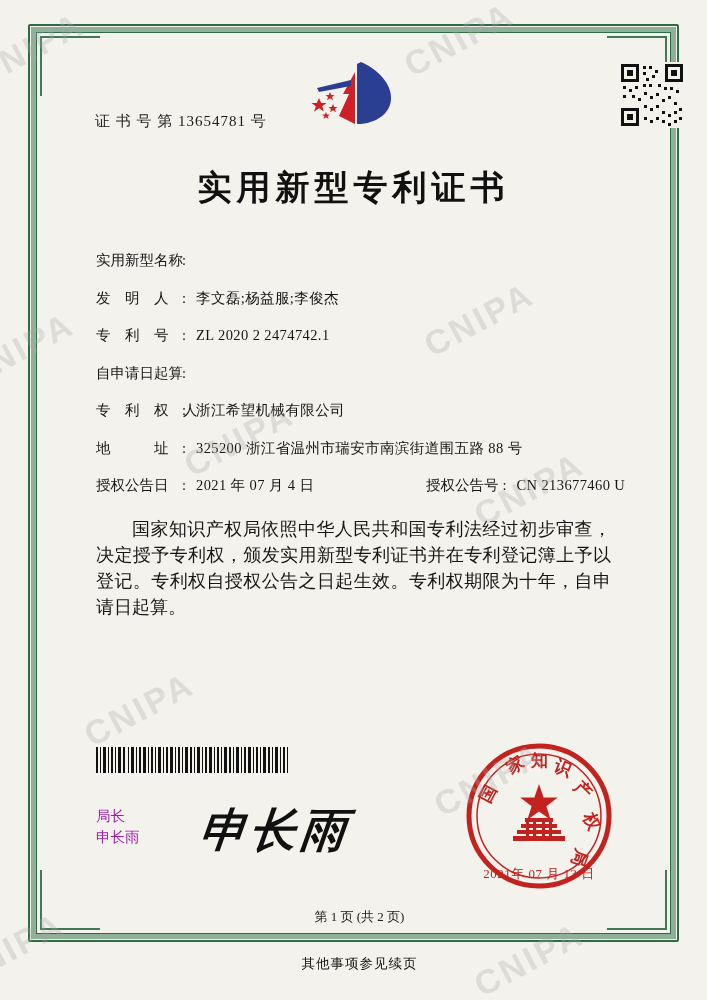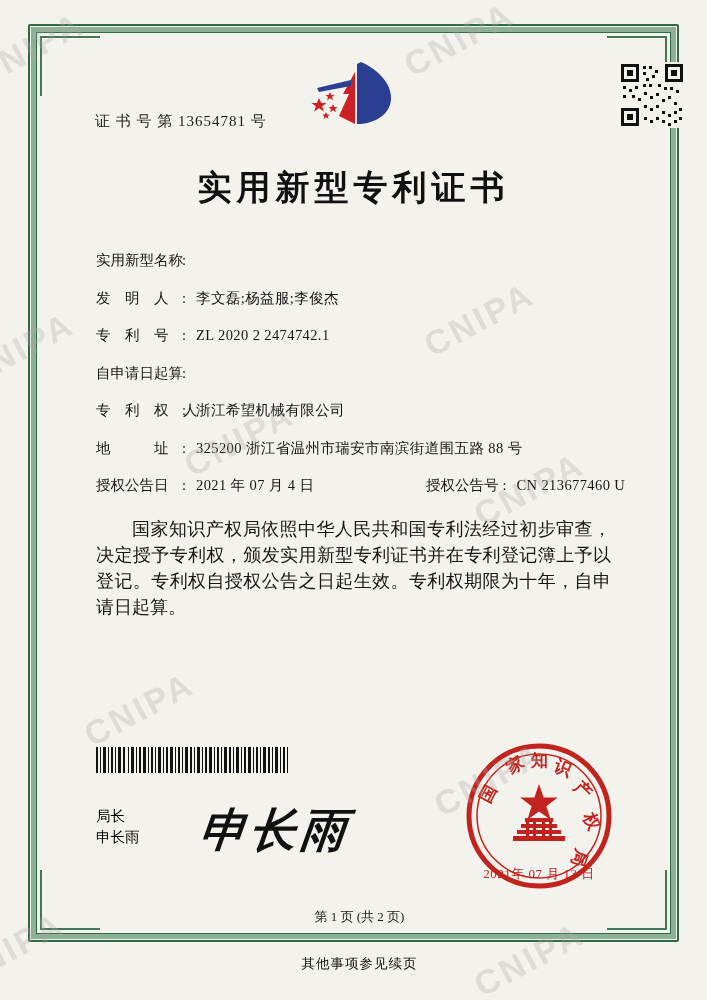"局长" .signature-block { color: #000000 -> #a21caf }
